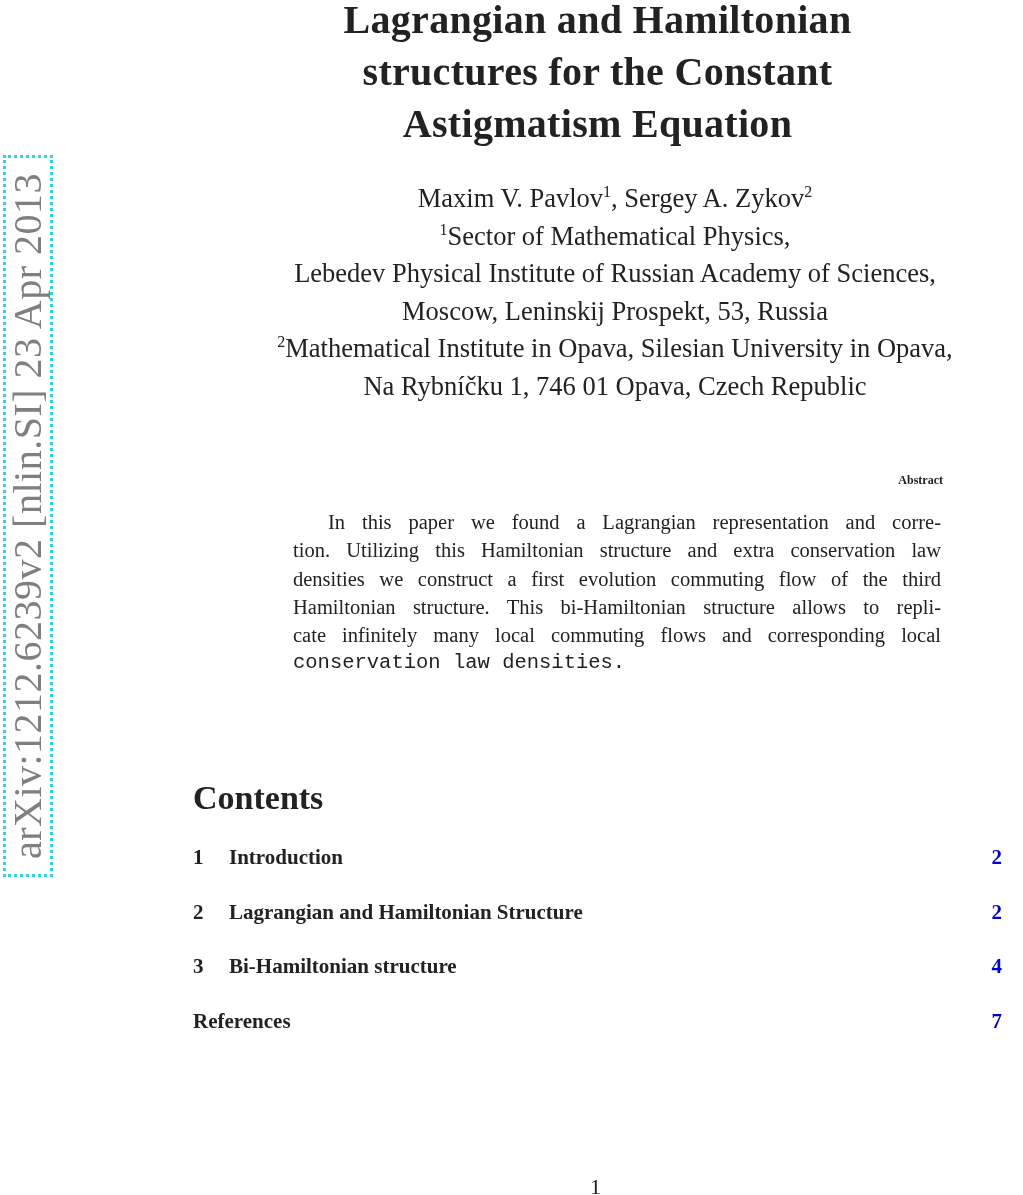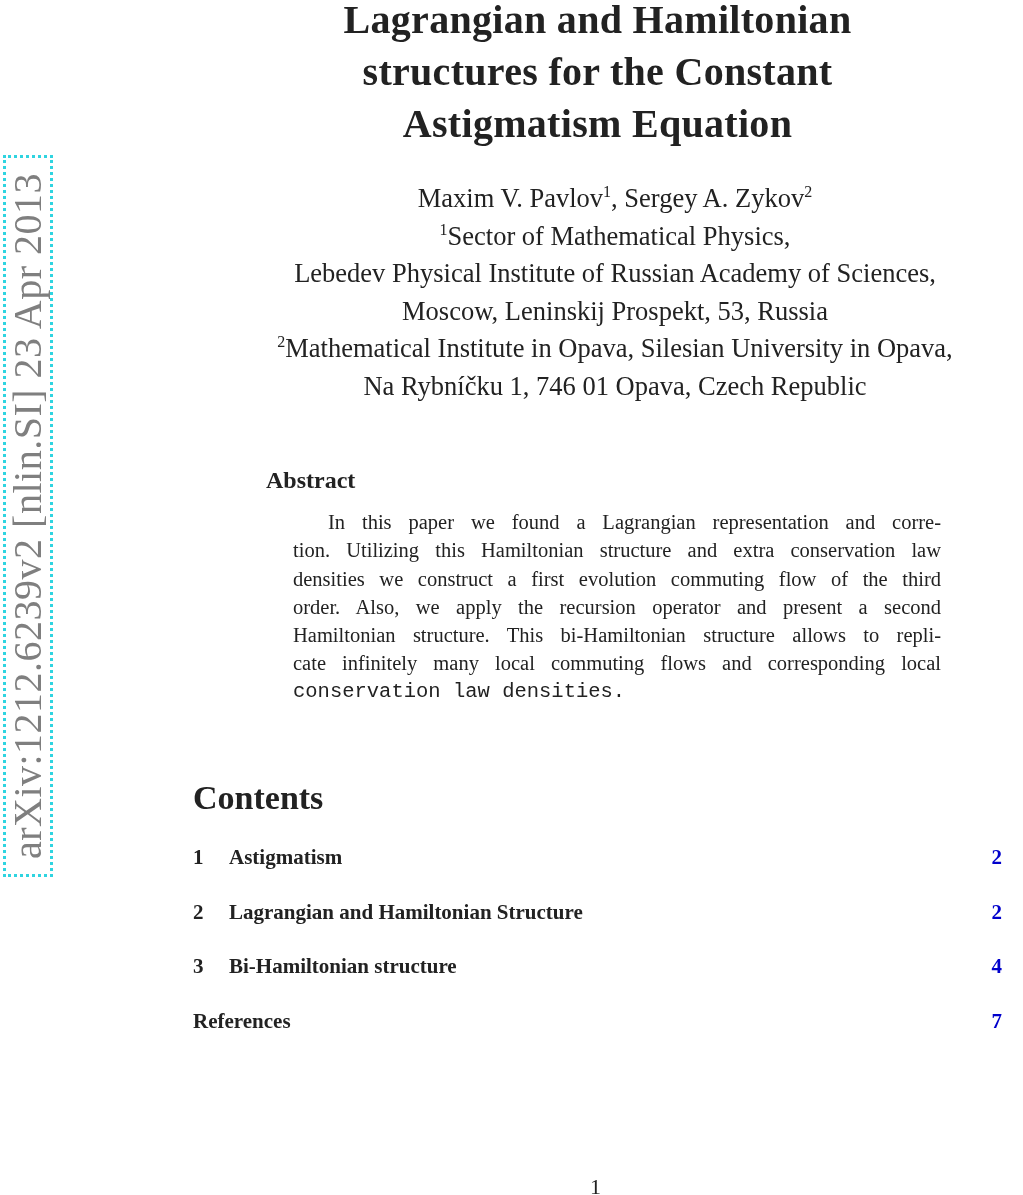"Abstract" .abstract-head { font-size: 24px -> 12px; left: 266px -> 248px; text-align: left -> right }
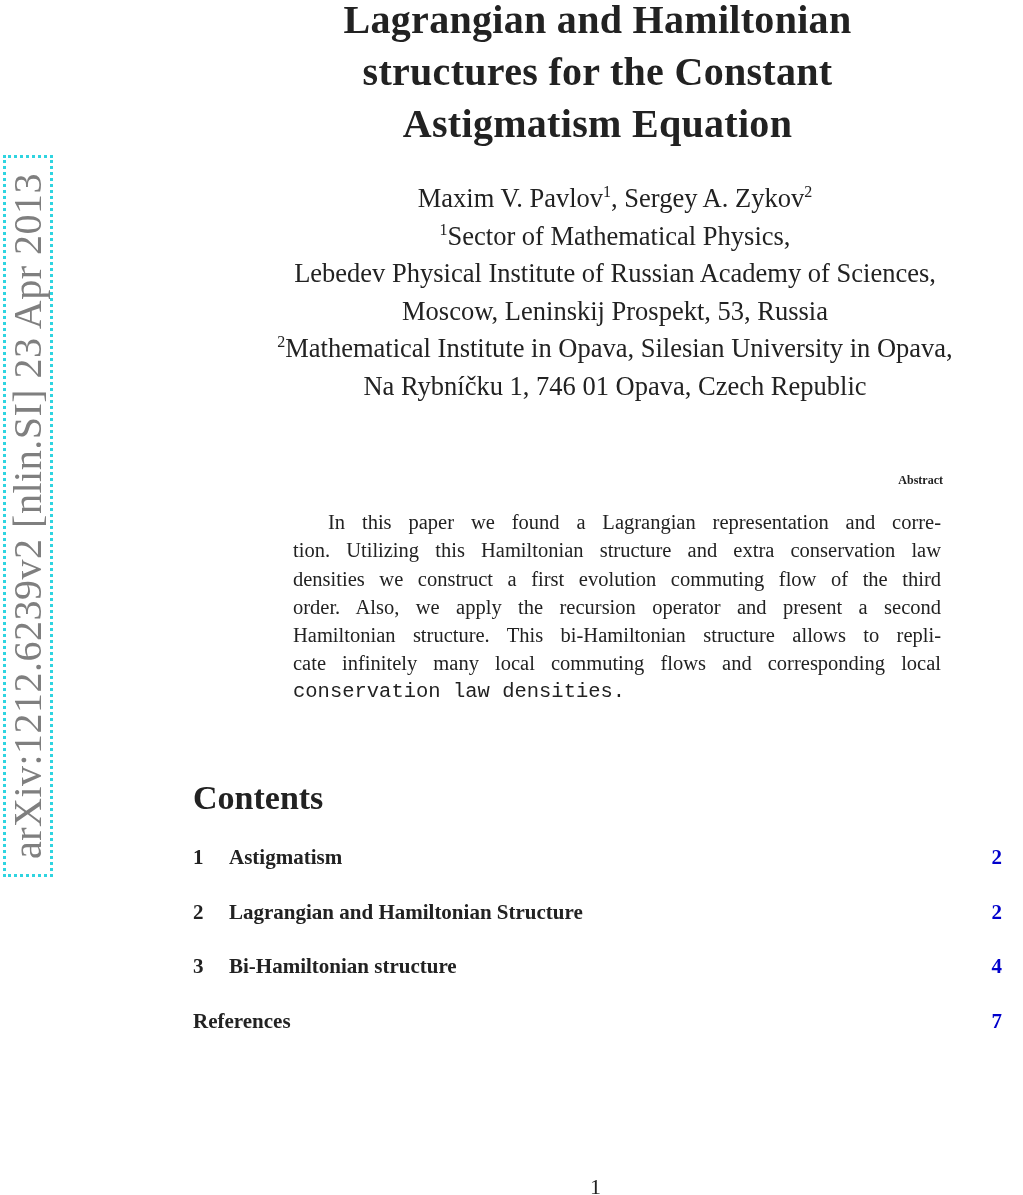"order. Also, we apply the" span.line { html: <span>order. Also, we apply the recursion operator and present a second</span> -> none }
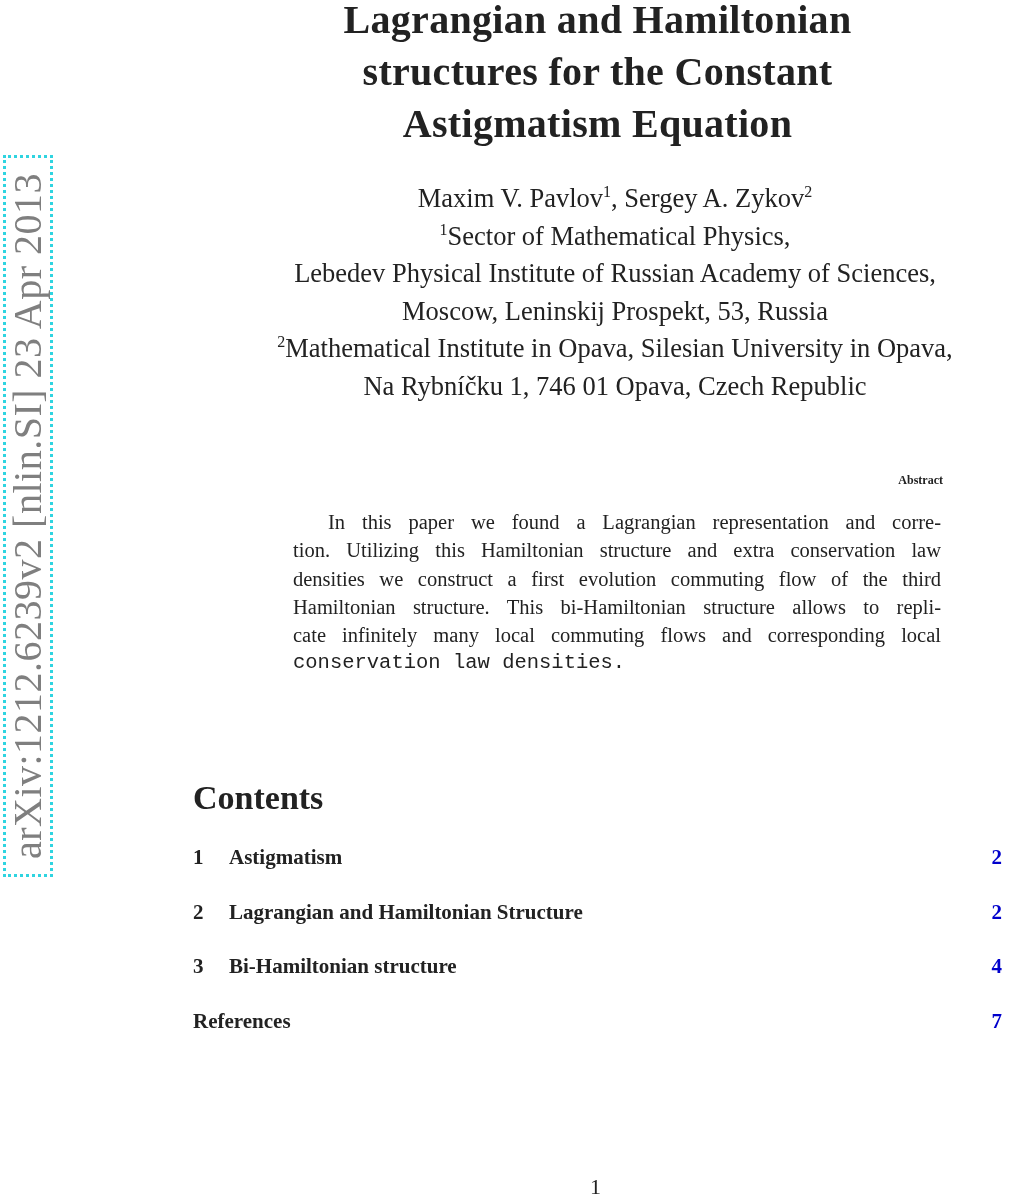"Astigmatism" span.toc-label { text: Astigmatism -> Introduction }
